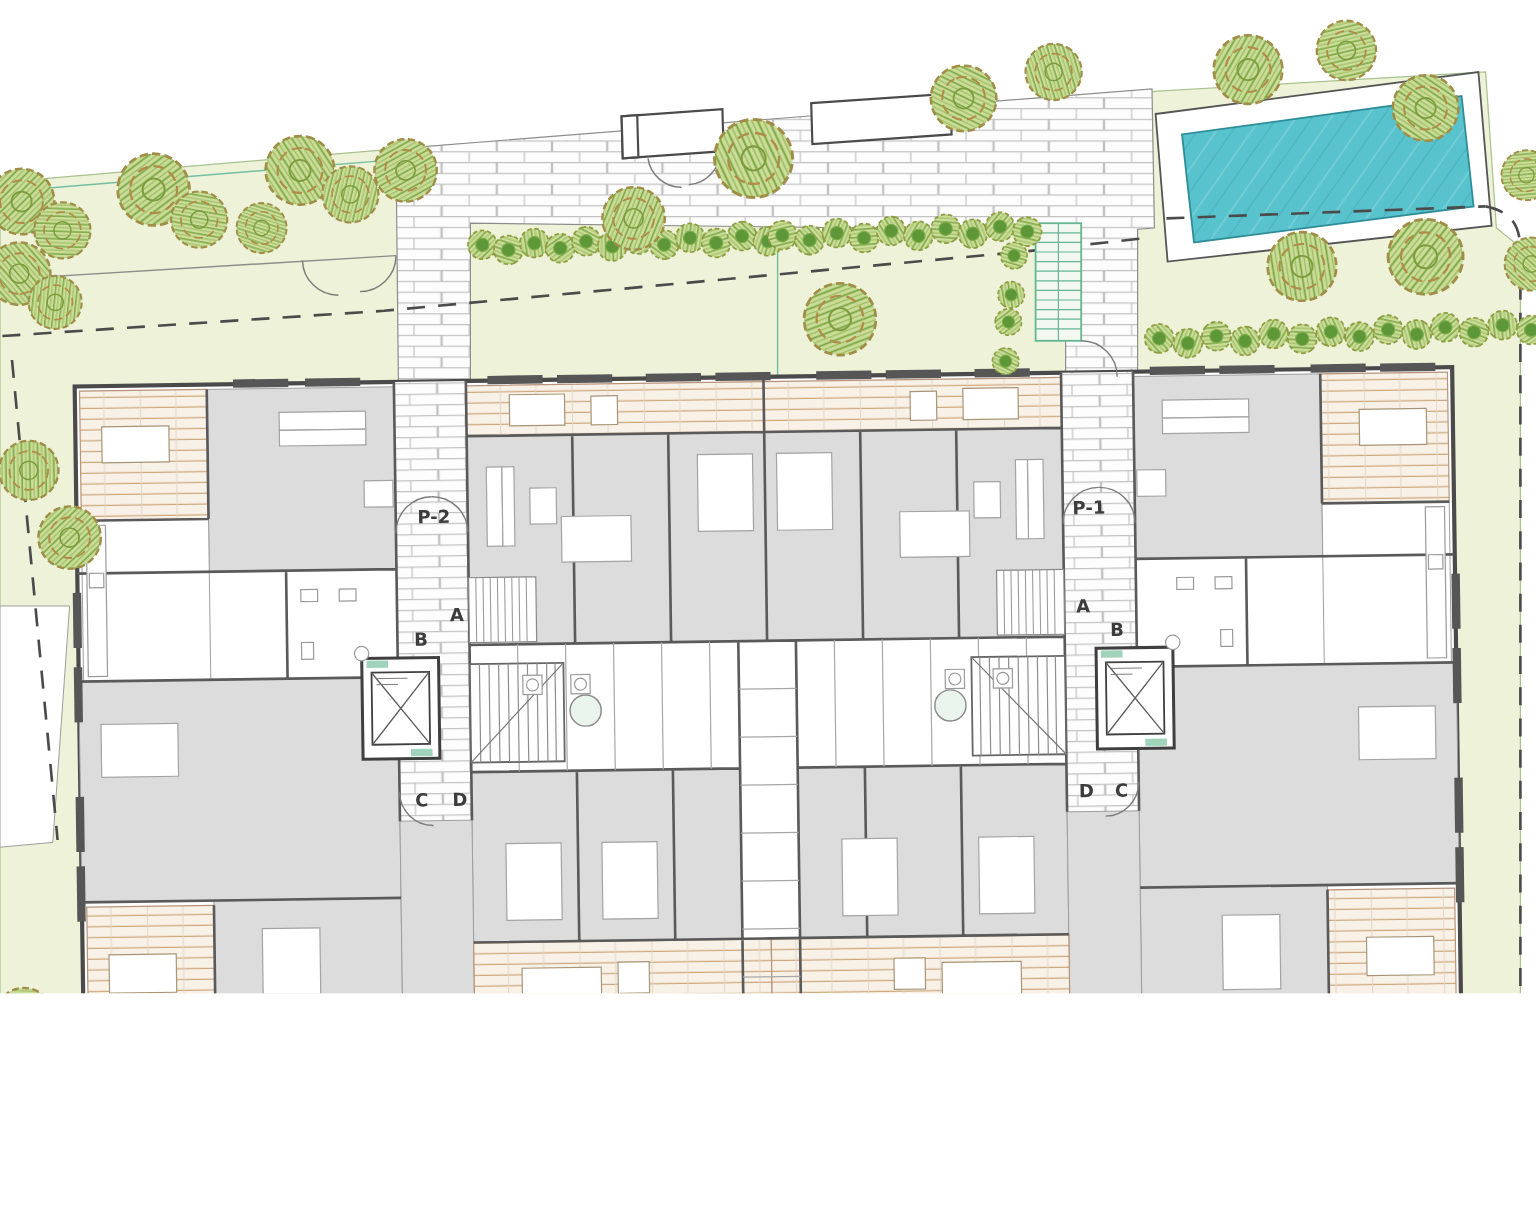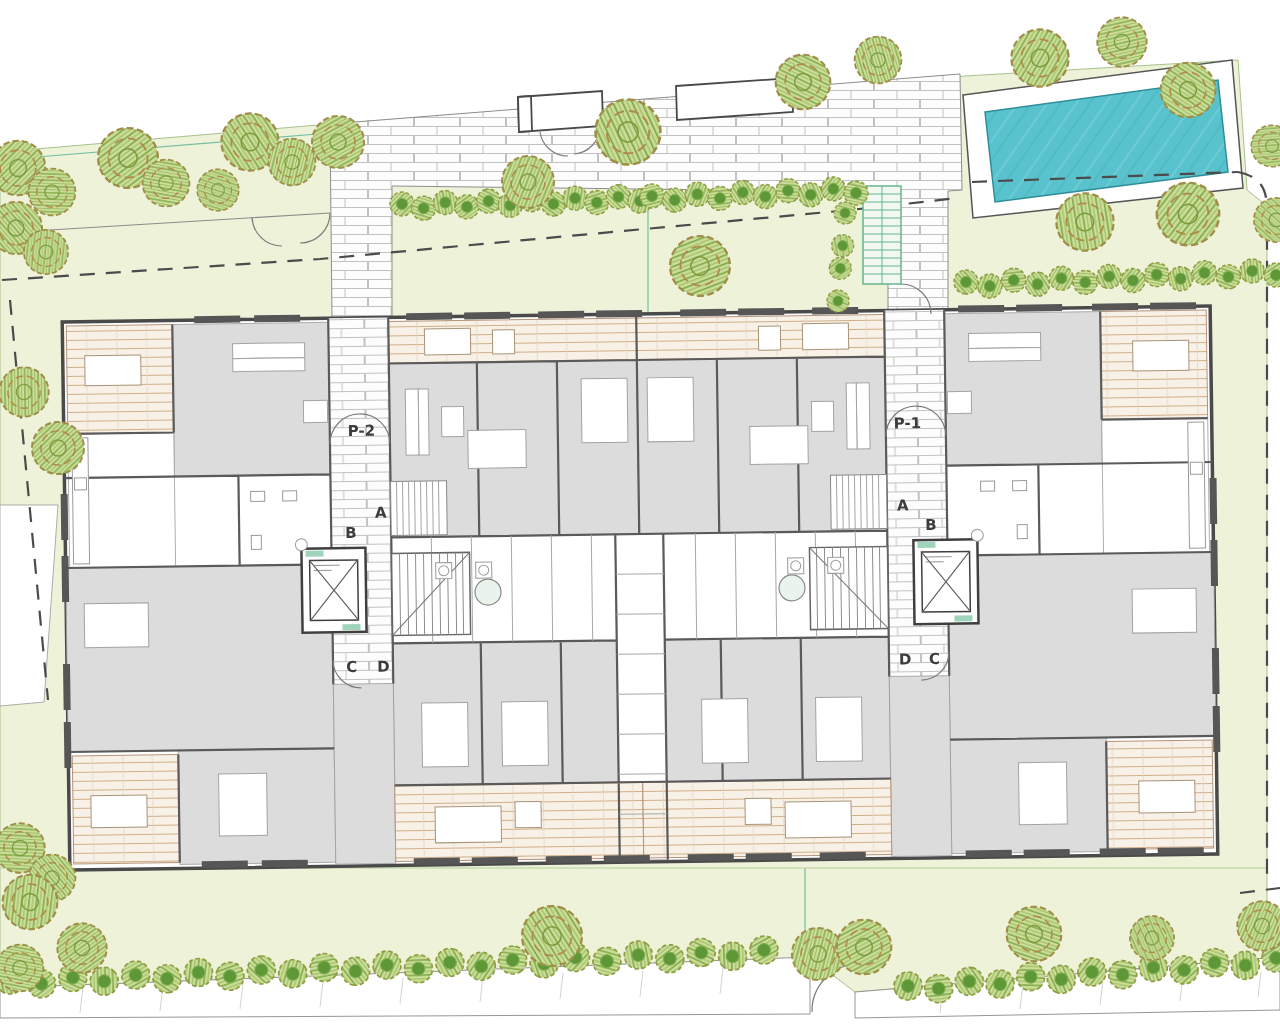"P-2" #stage { height: 1024px -> 828px }
